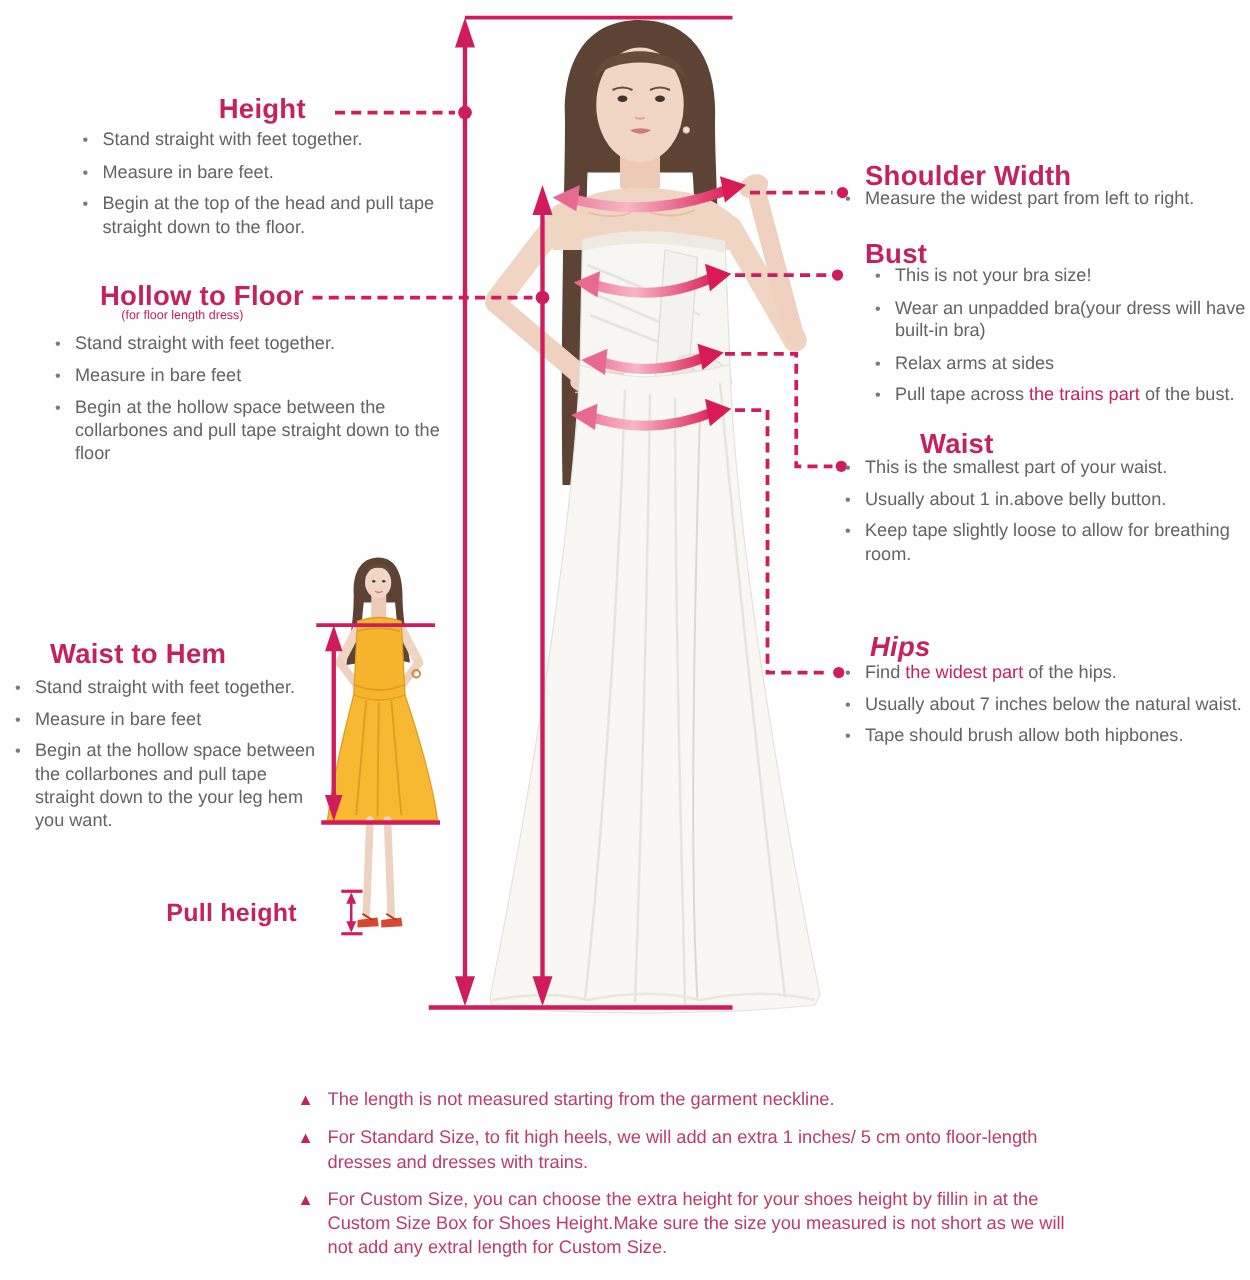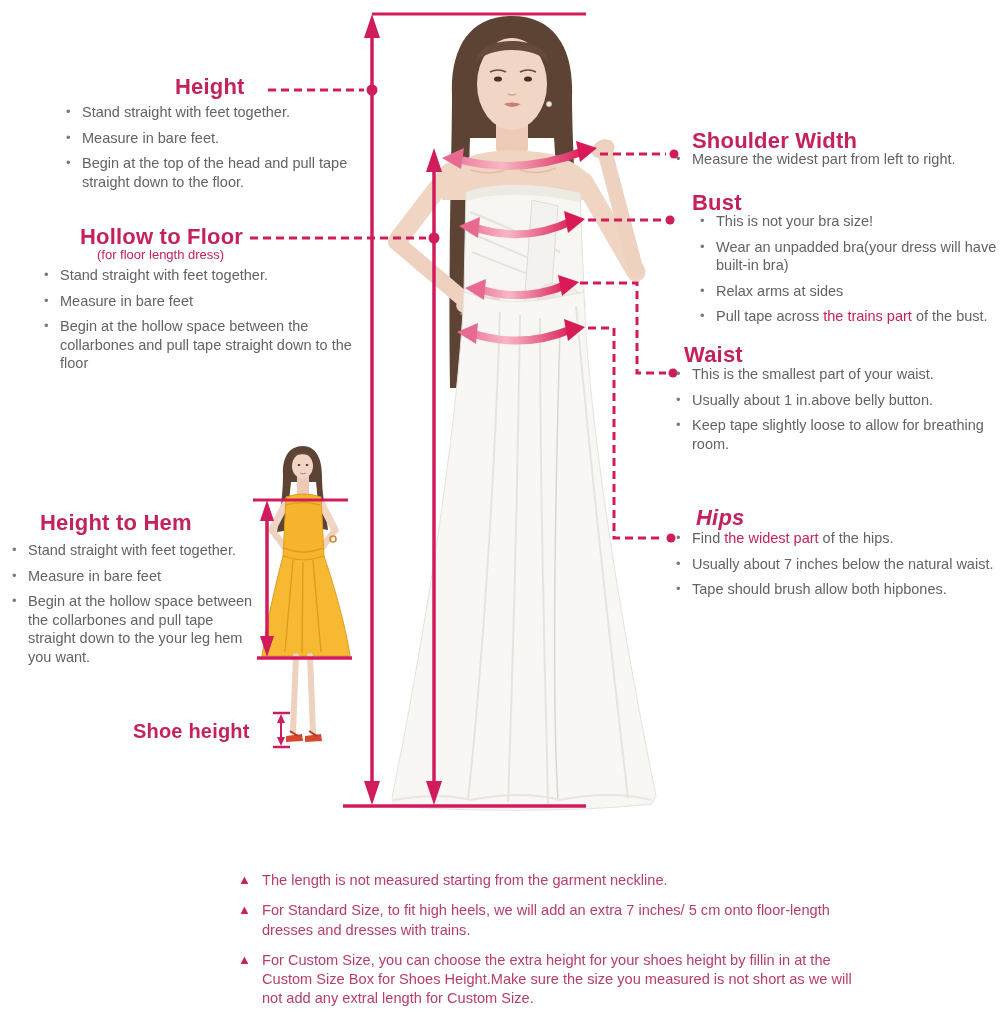"(for floor length dress)" .sec-sub { font-size: 13px -> 10px }
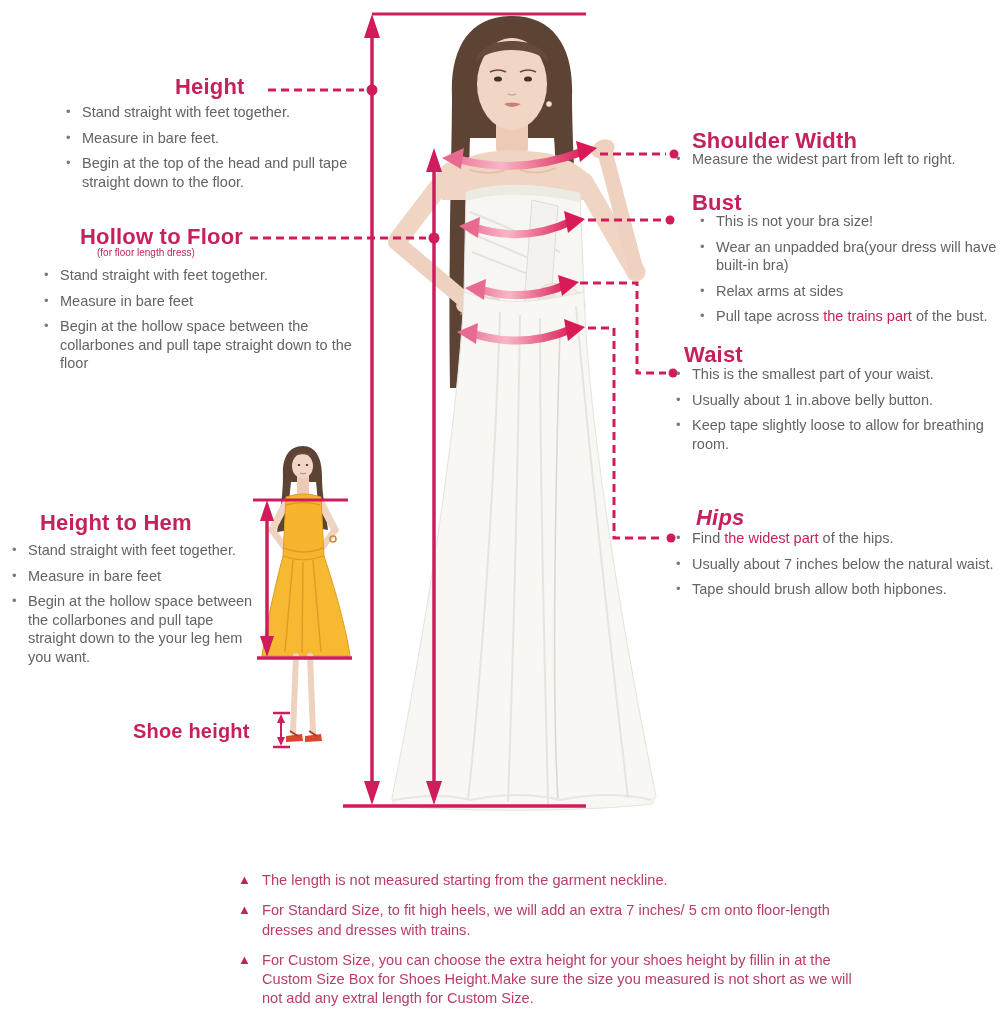"Waist" div.abs { left: 684px -> 736px }
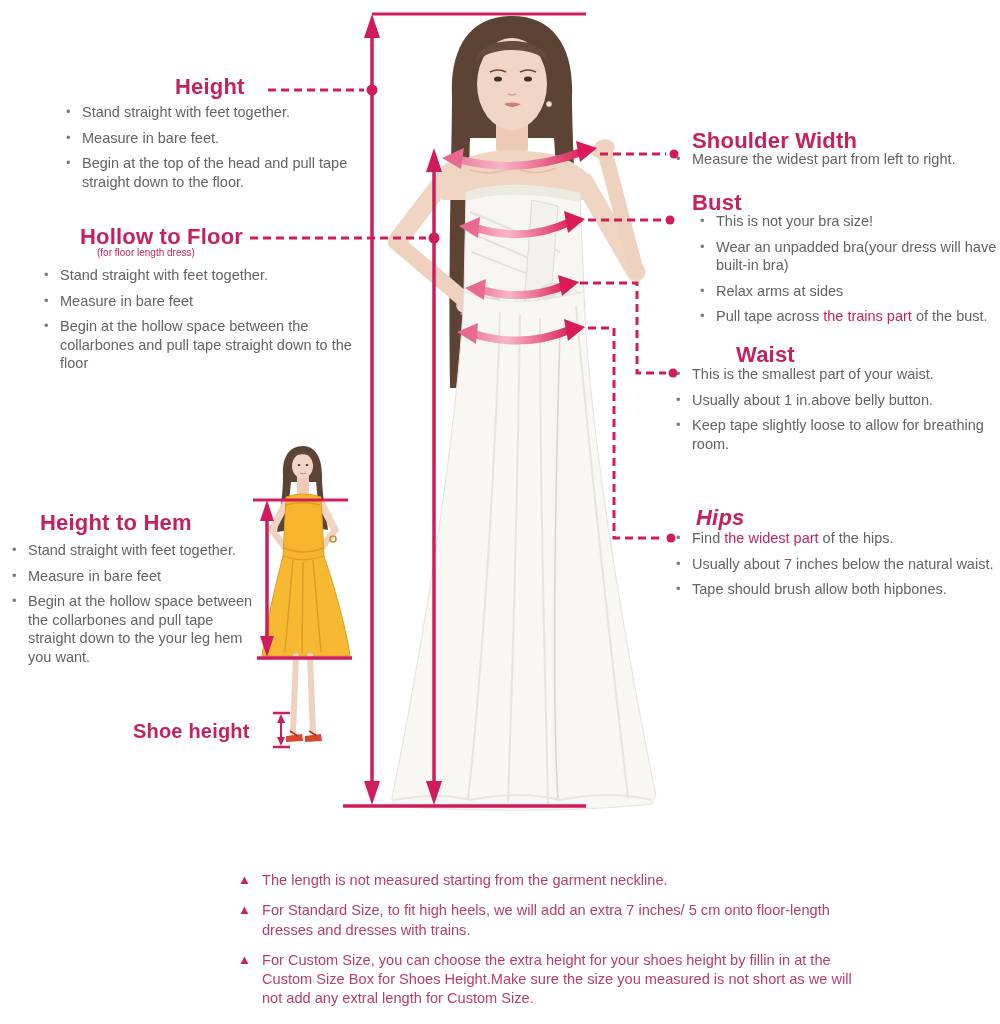"Height to Hem" span.sec-title { text: Height -> Waist }
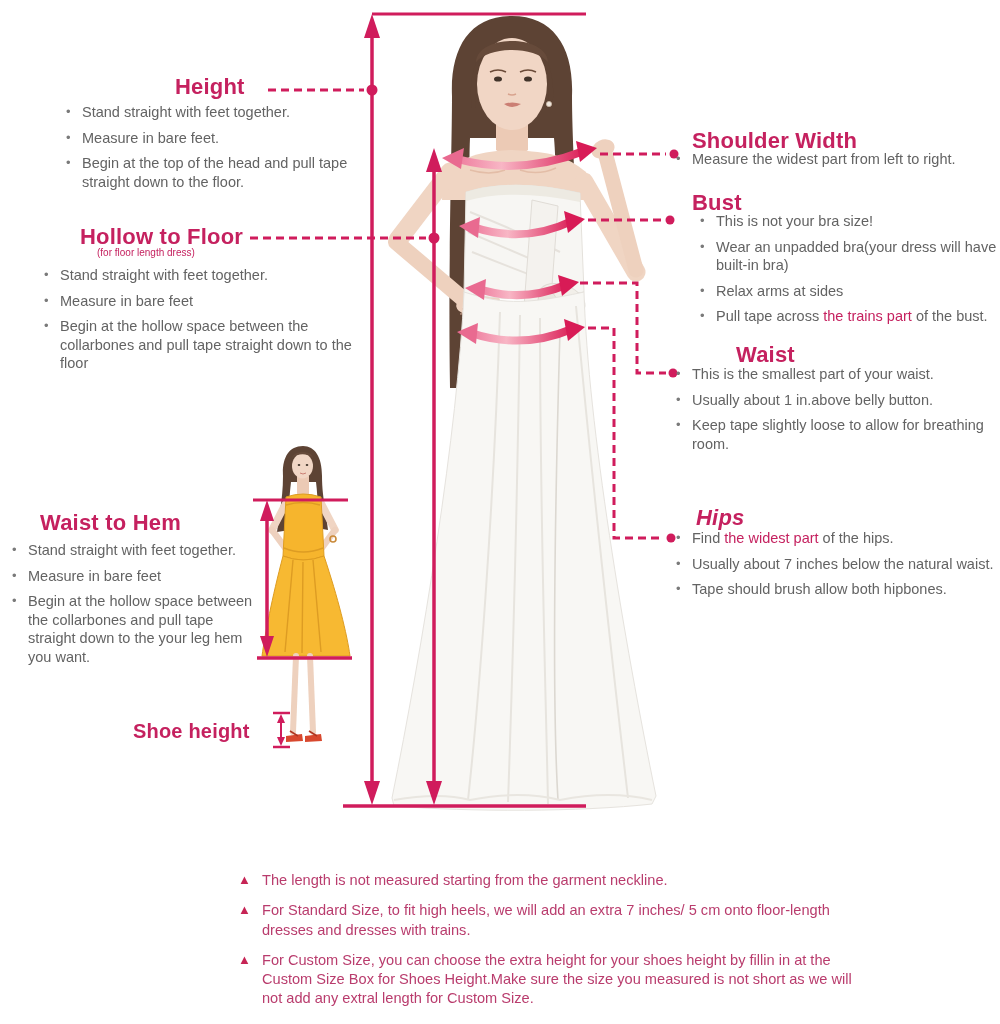"Shoe height" span.sec-title { text: Shoe -> Pull }
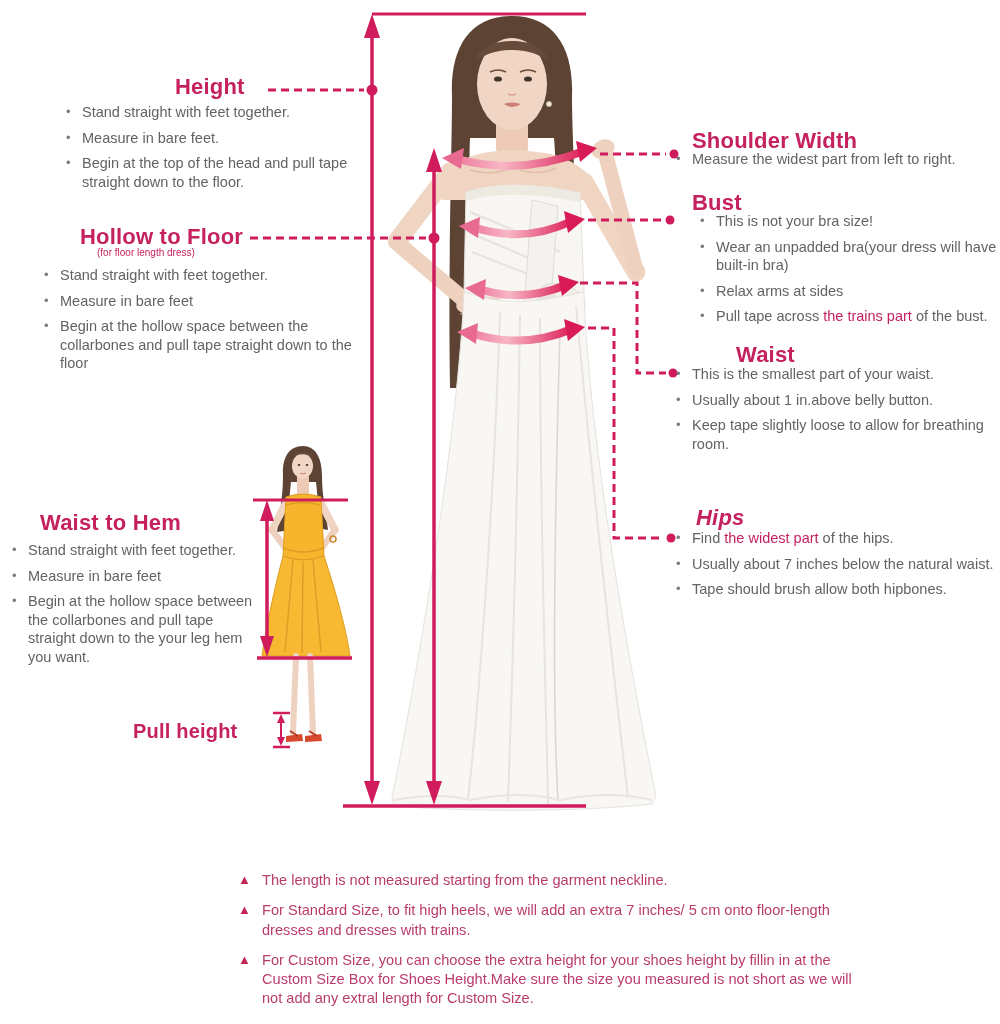"For Standard Size, to fit" span { text: 7 -> 1 }
